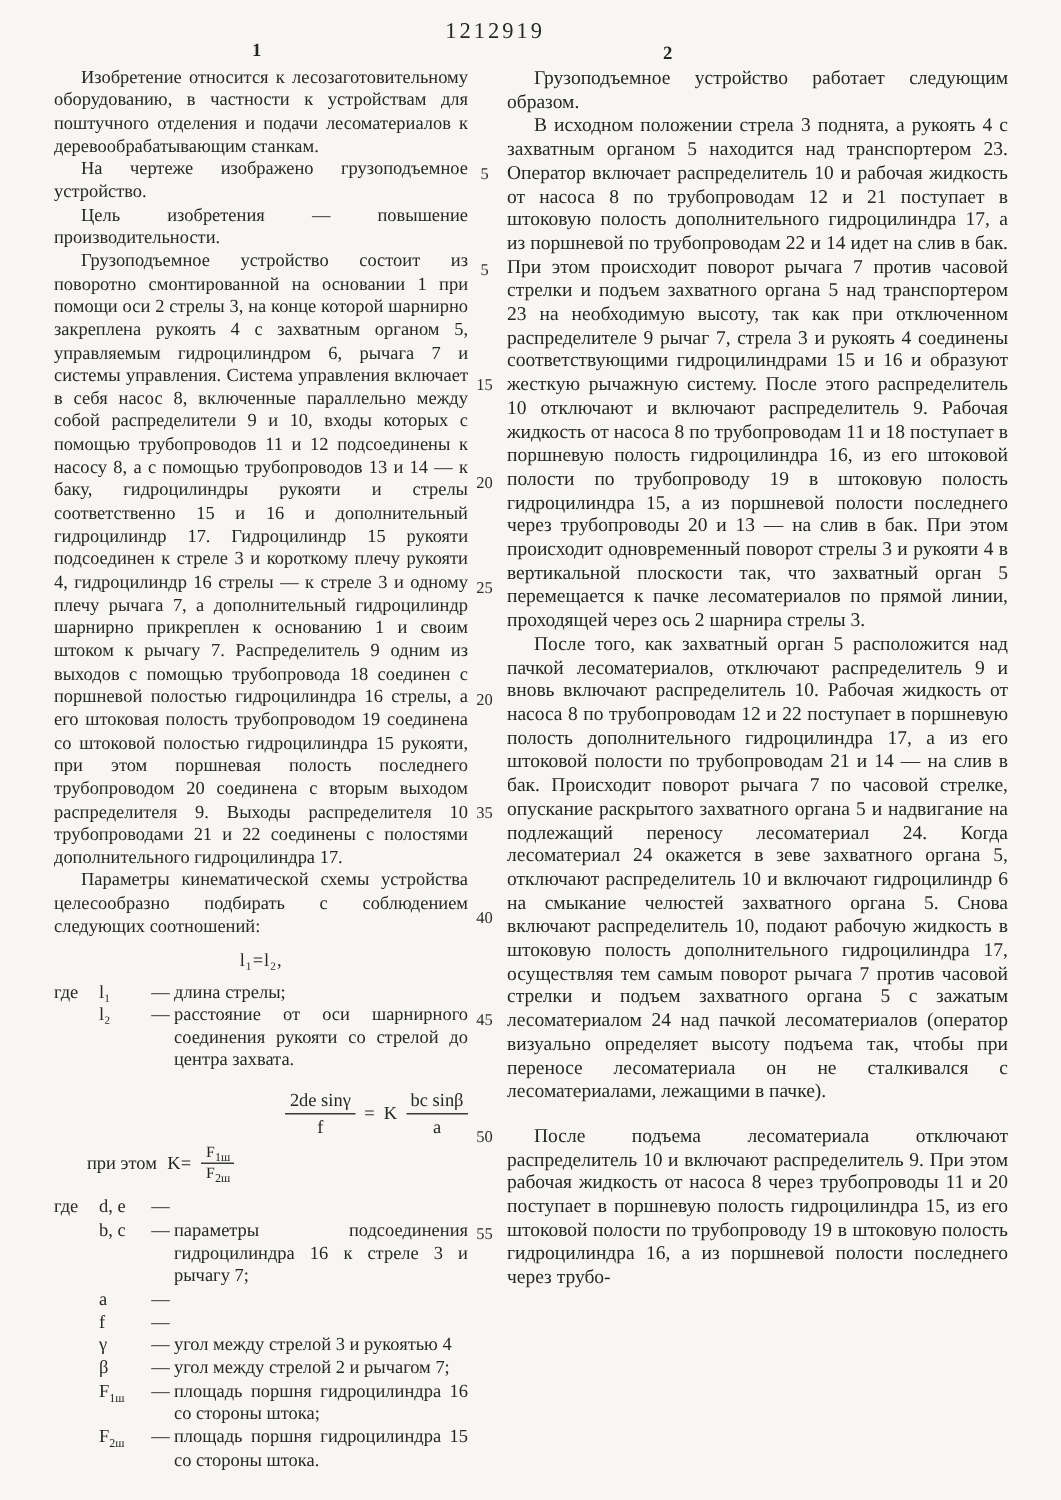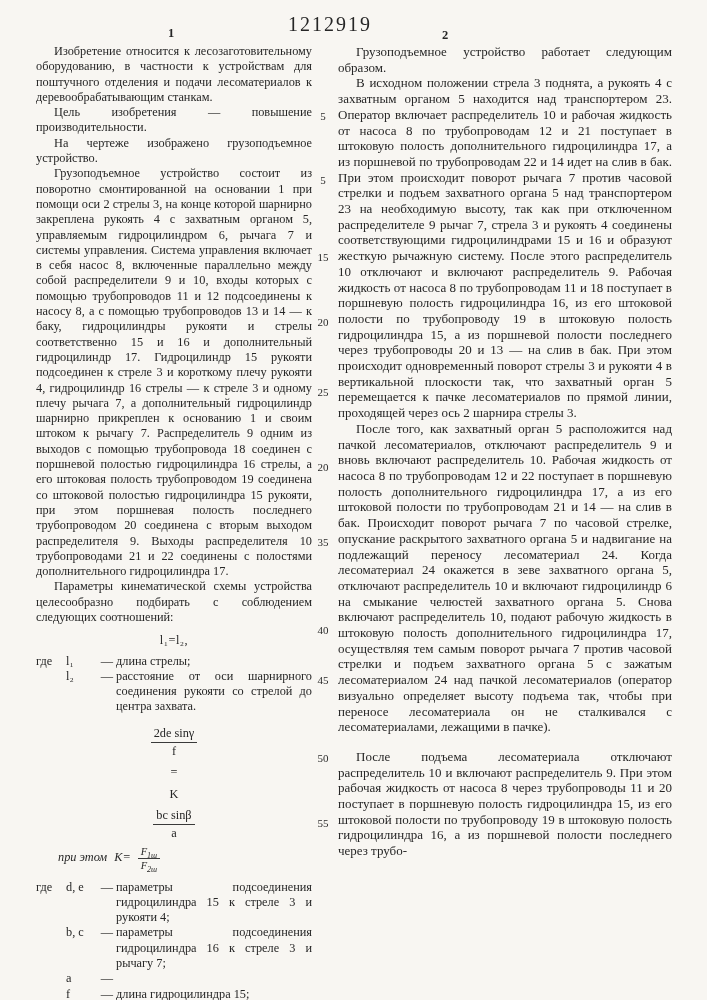"1212919" .patent-number { font-size: 20px -> 15px }
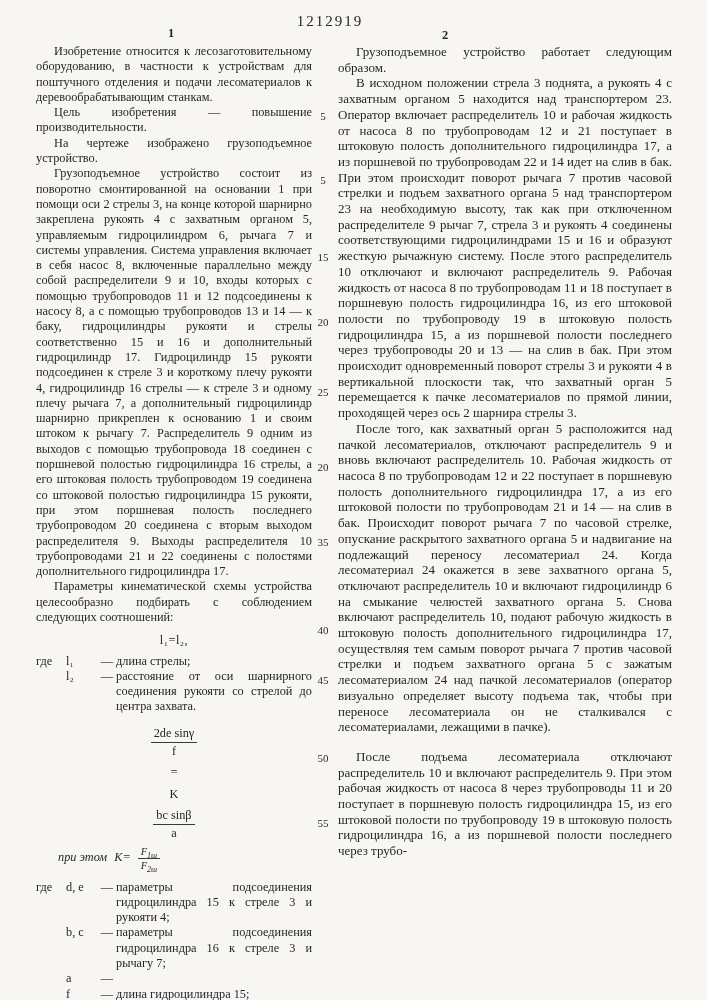"Цель изобретения — повышение" p { order: before "На чертеже изображено грузоподъемное" -> after "На чертеже изображено грузоподъемное" }
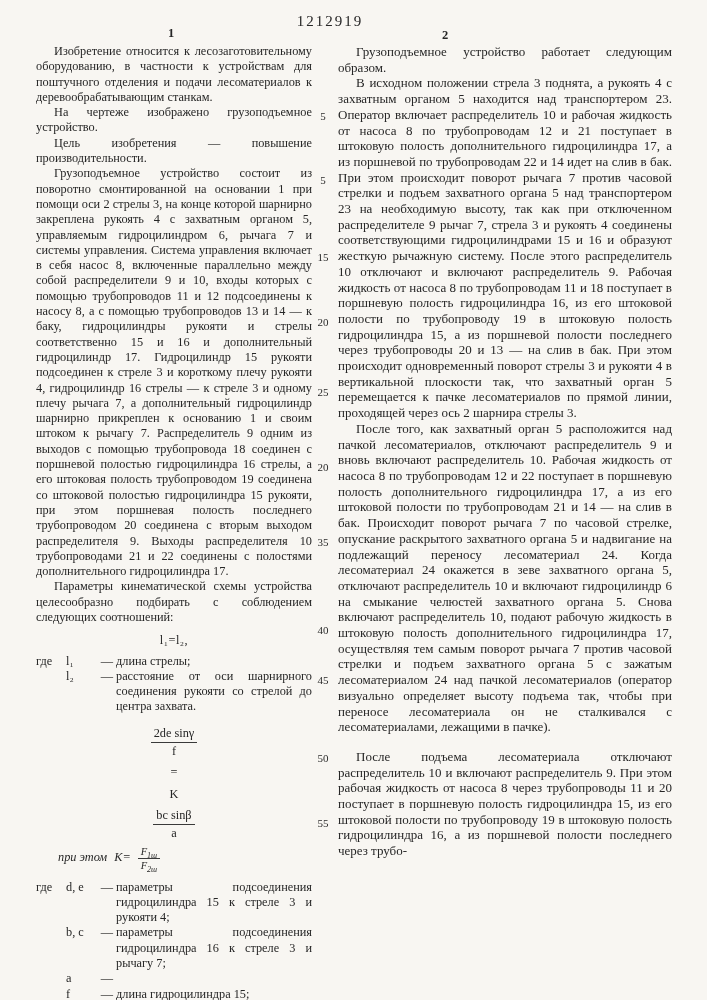"40" div.gutter-num { top: 624px -> 606px }
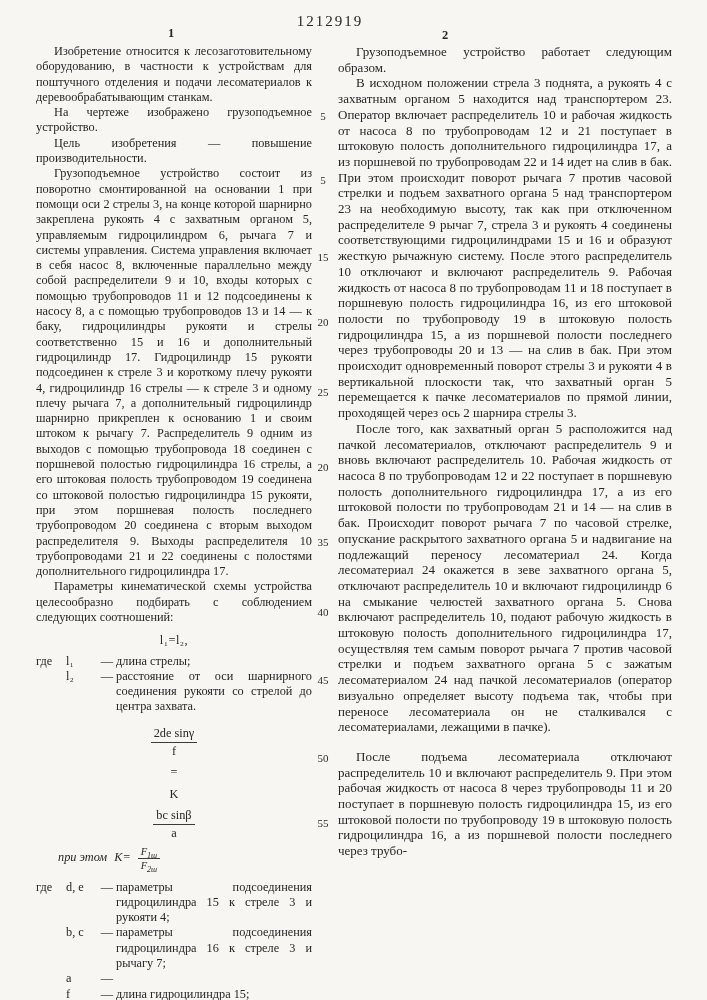"2de sinγ" .formula2 { flex-direction: column -> none }
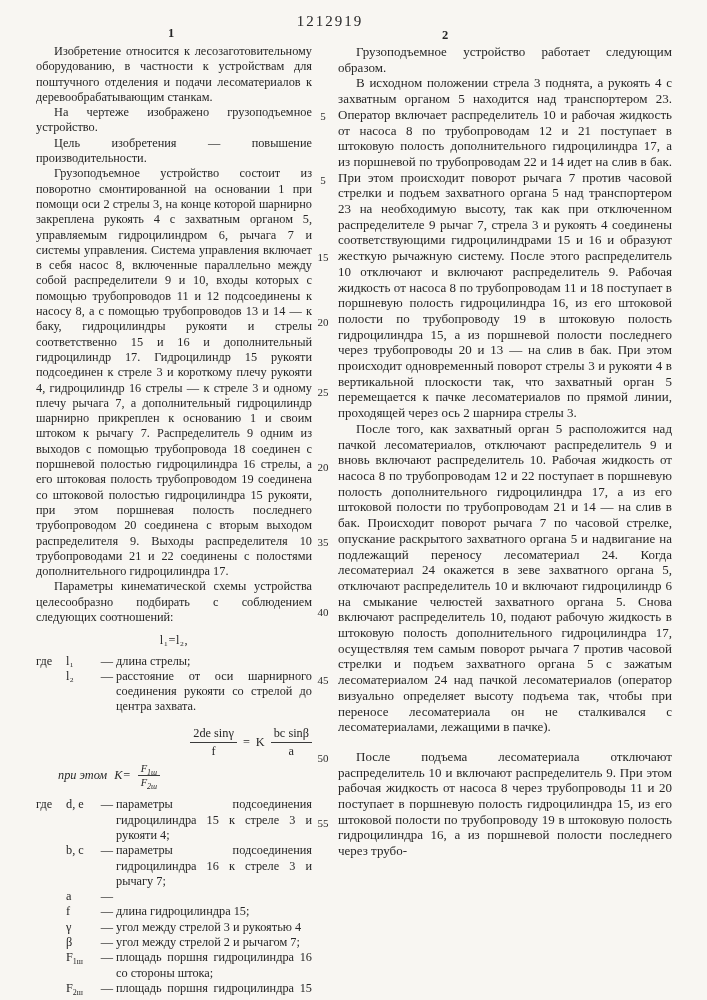"при этом" .formula3 { font-style: italic -> none }
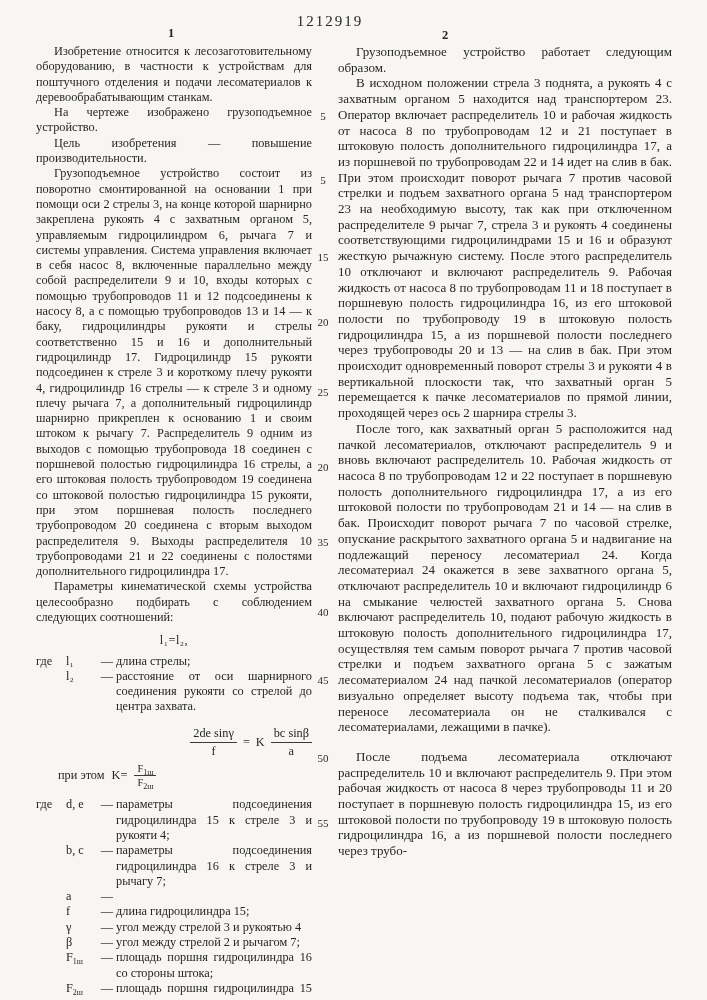"параметры подсоединения гидроцилиндра 15" span.def-text { html: <span>параметры подсоединения гидроцилиндра 15 к стреле 3 и рукояти 4;</span> -> none }
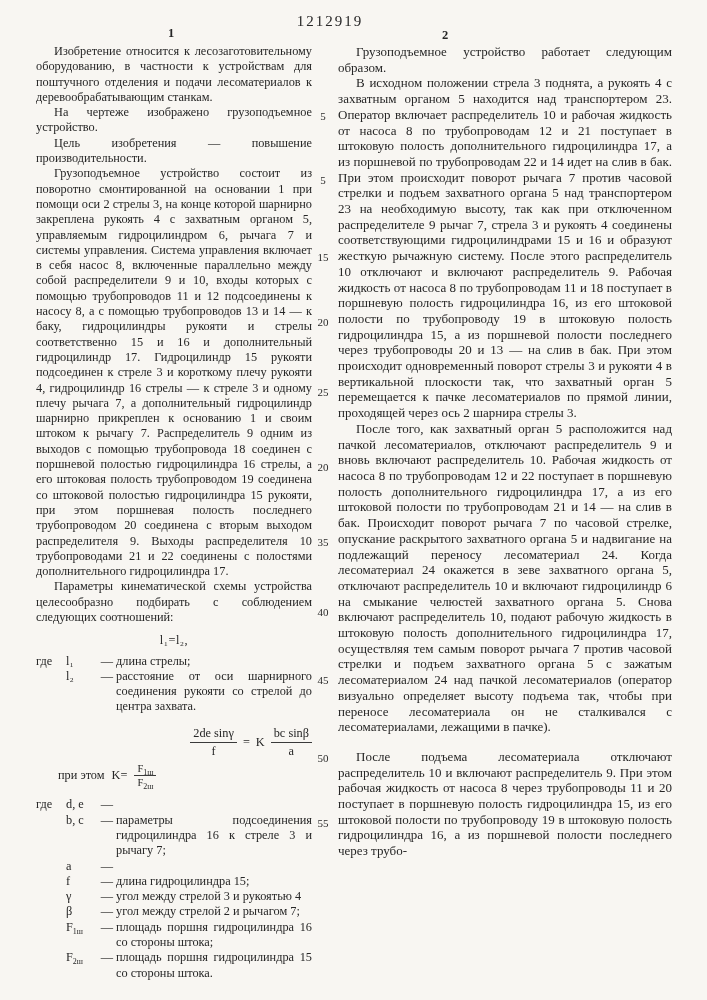"длина гидроцилиндра 15;" span.def-text { html: <span>длина гидроцилиндра 15;</span> -> none }
